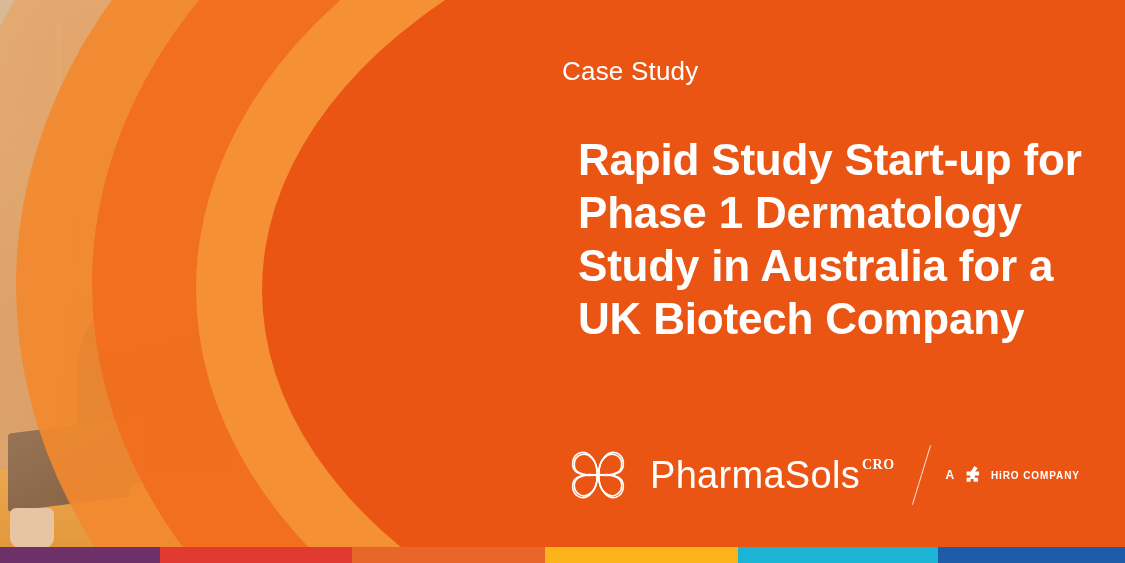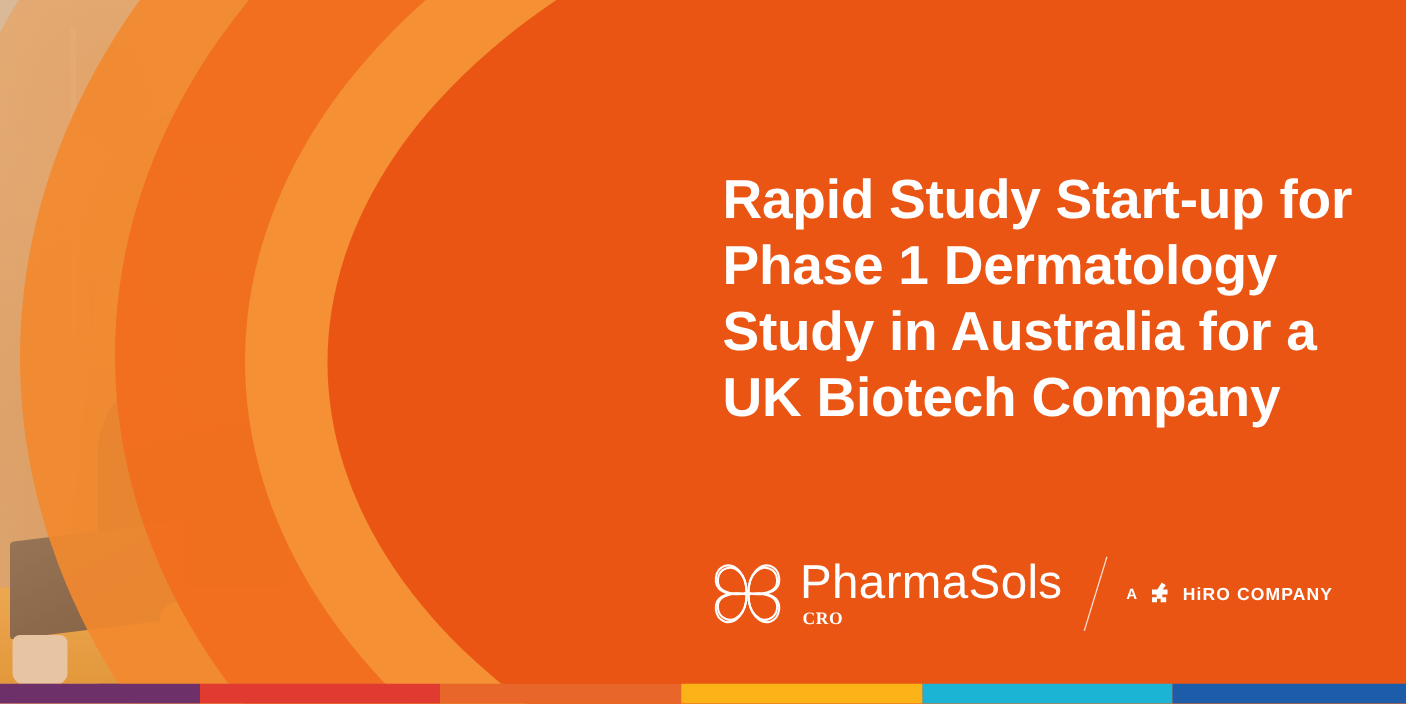"Case Study" div.eyebrow { html: none -> <div>Case Study</div> }
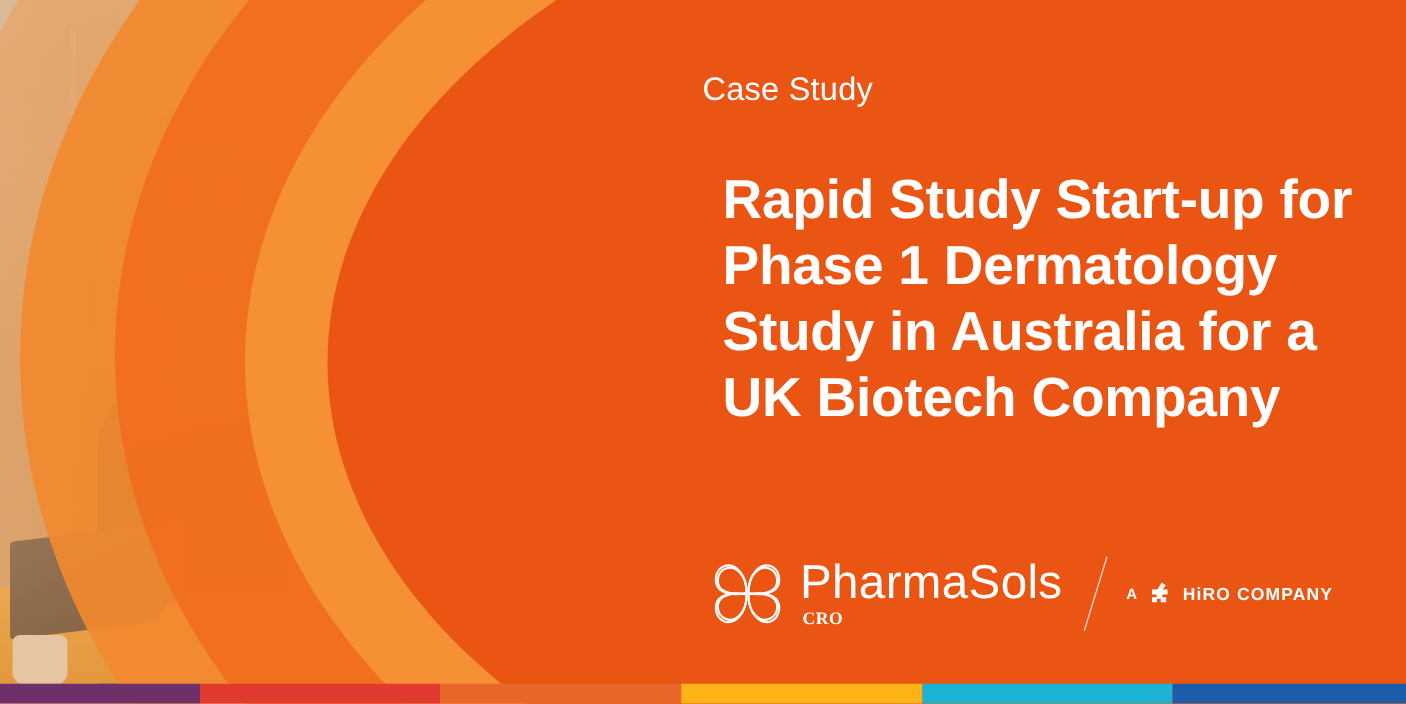"PharmaSols" .wordmark { flex-direction: column -> none; margin-left: 6px -> 16px }
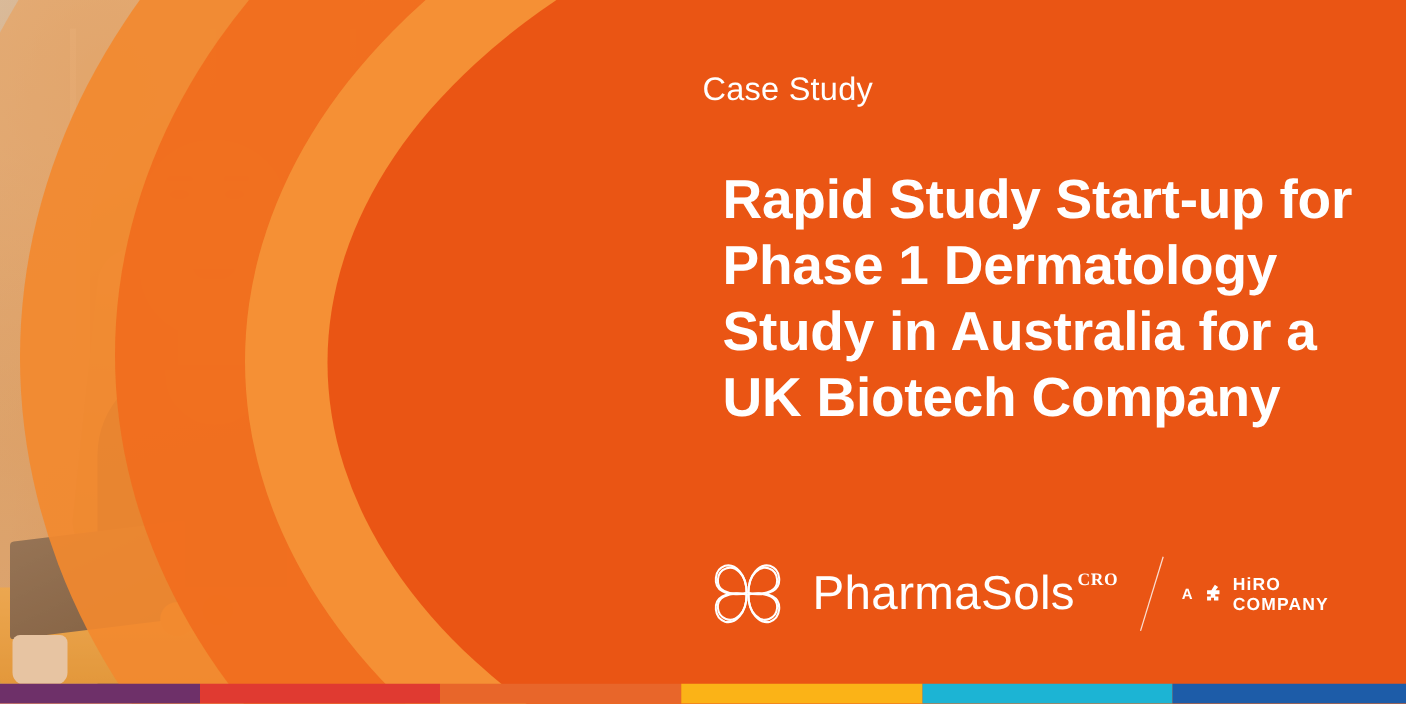"HiRO COMPANY" .hiro-text { font-size: 14px -> 10px }
